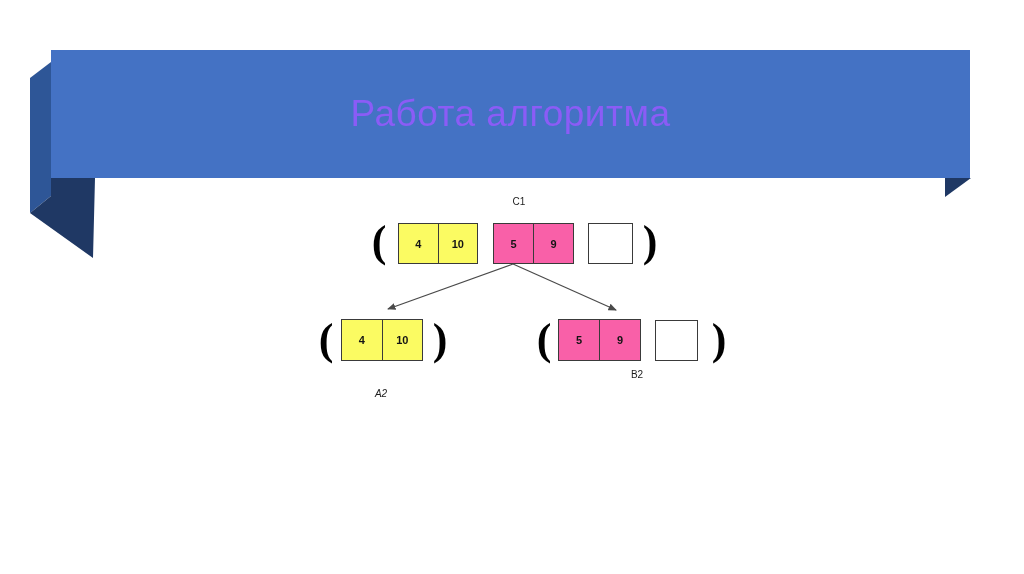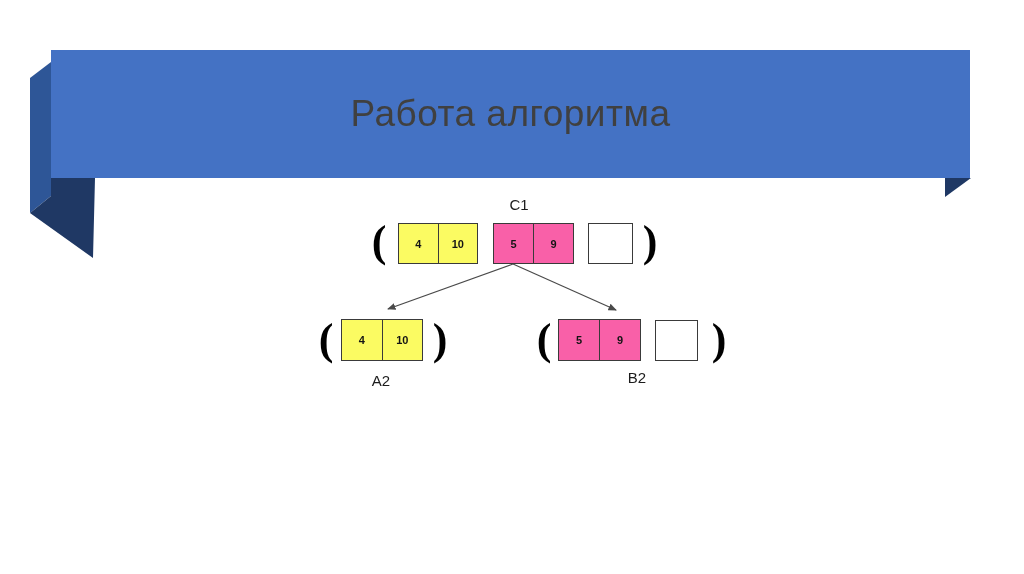"Работа алгоритма" .slide-title { color: #404040 -> #8b5cf6 }
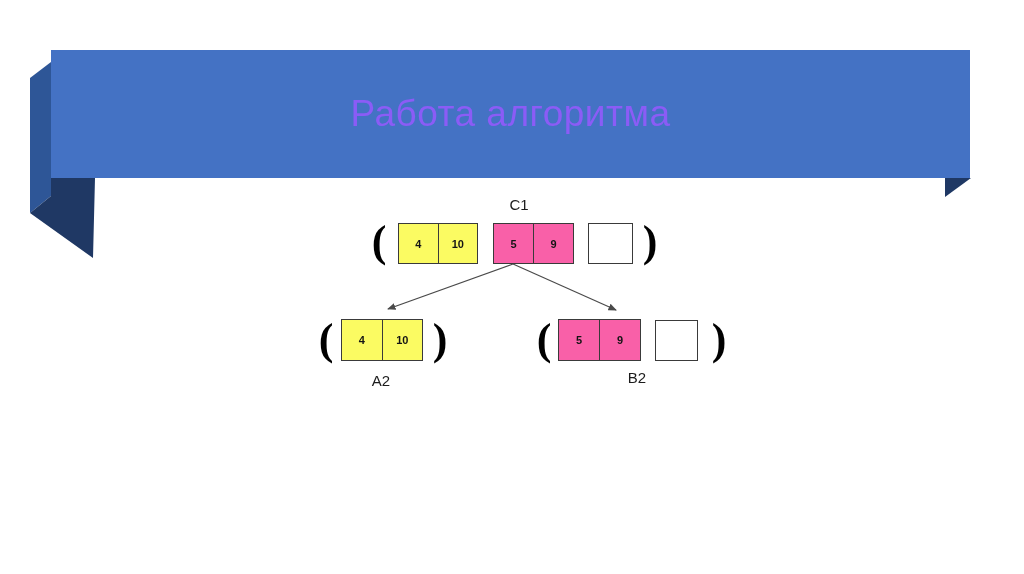"C1" .small-label { font-size: 15px -> 10px }
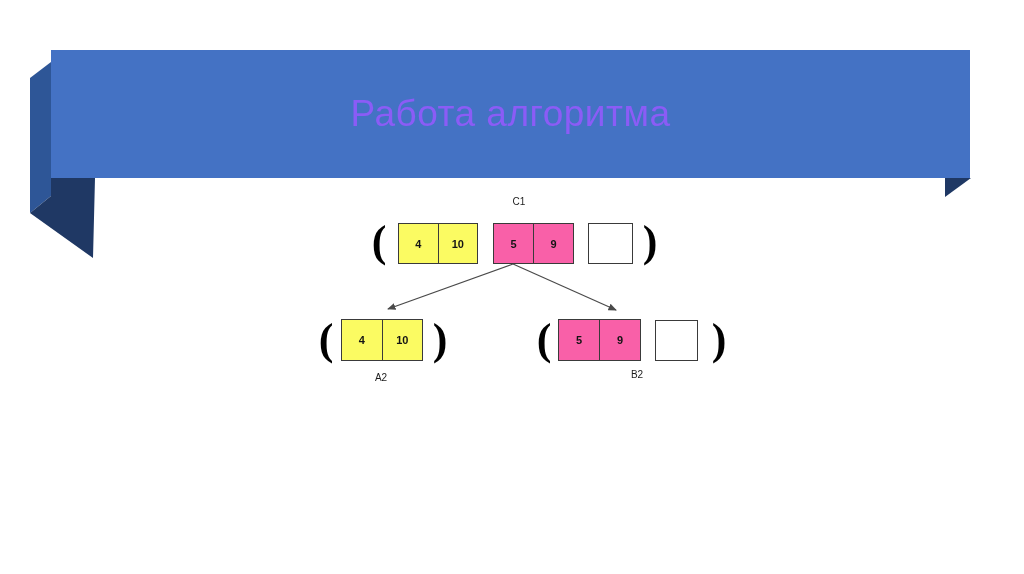"A2" div.small-label { font-style: none -> italic; top: 372px -> 388px }
